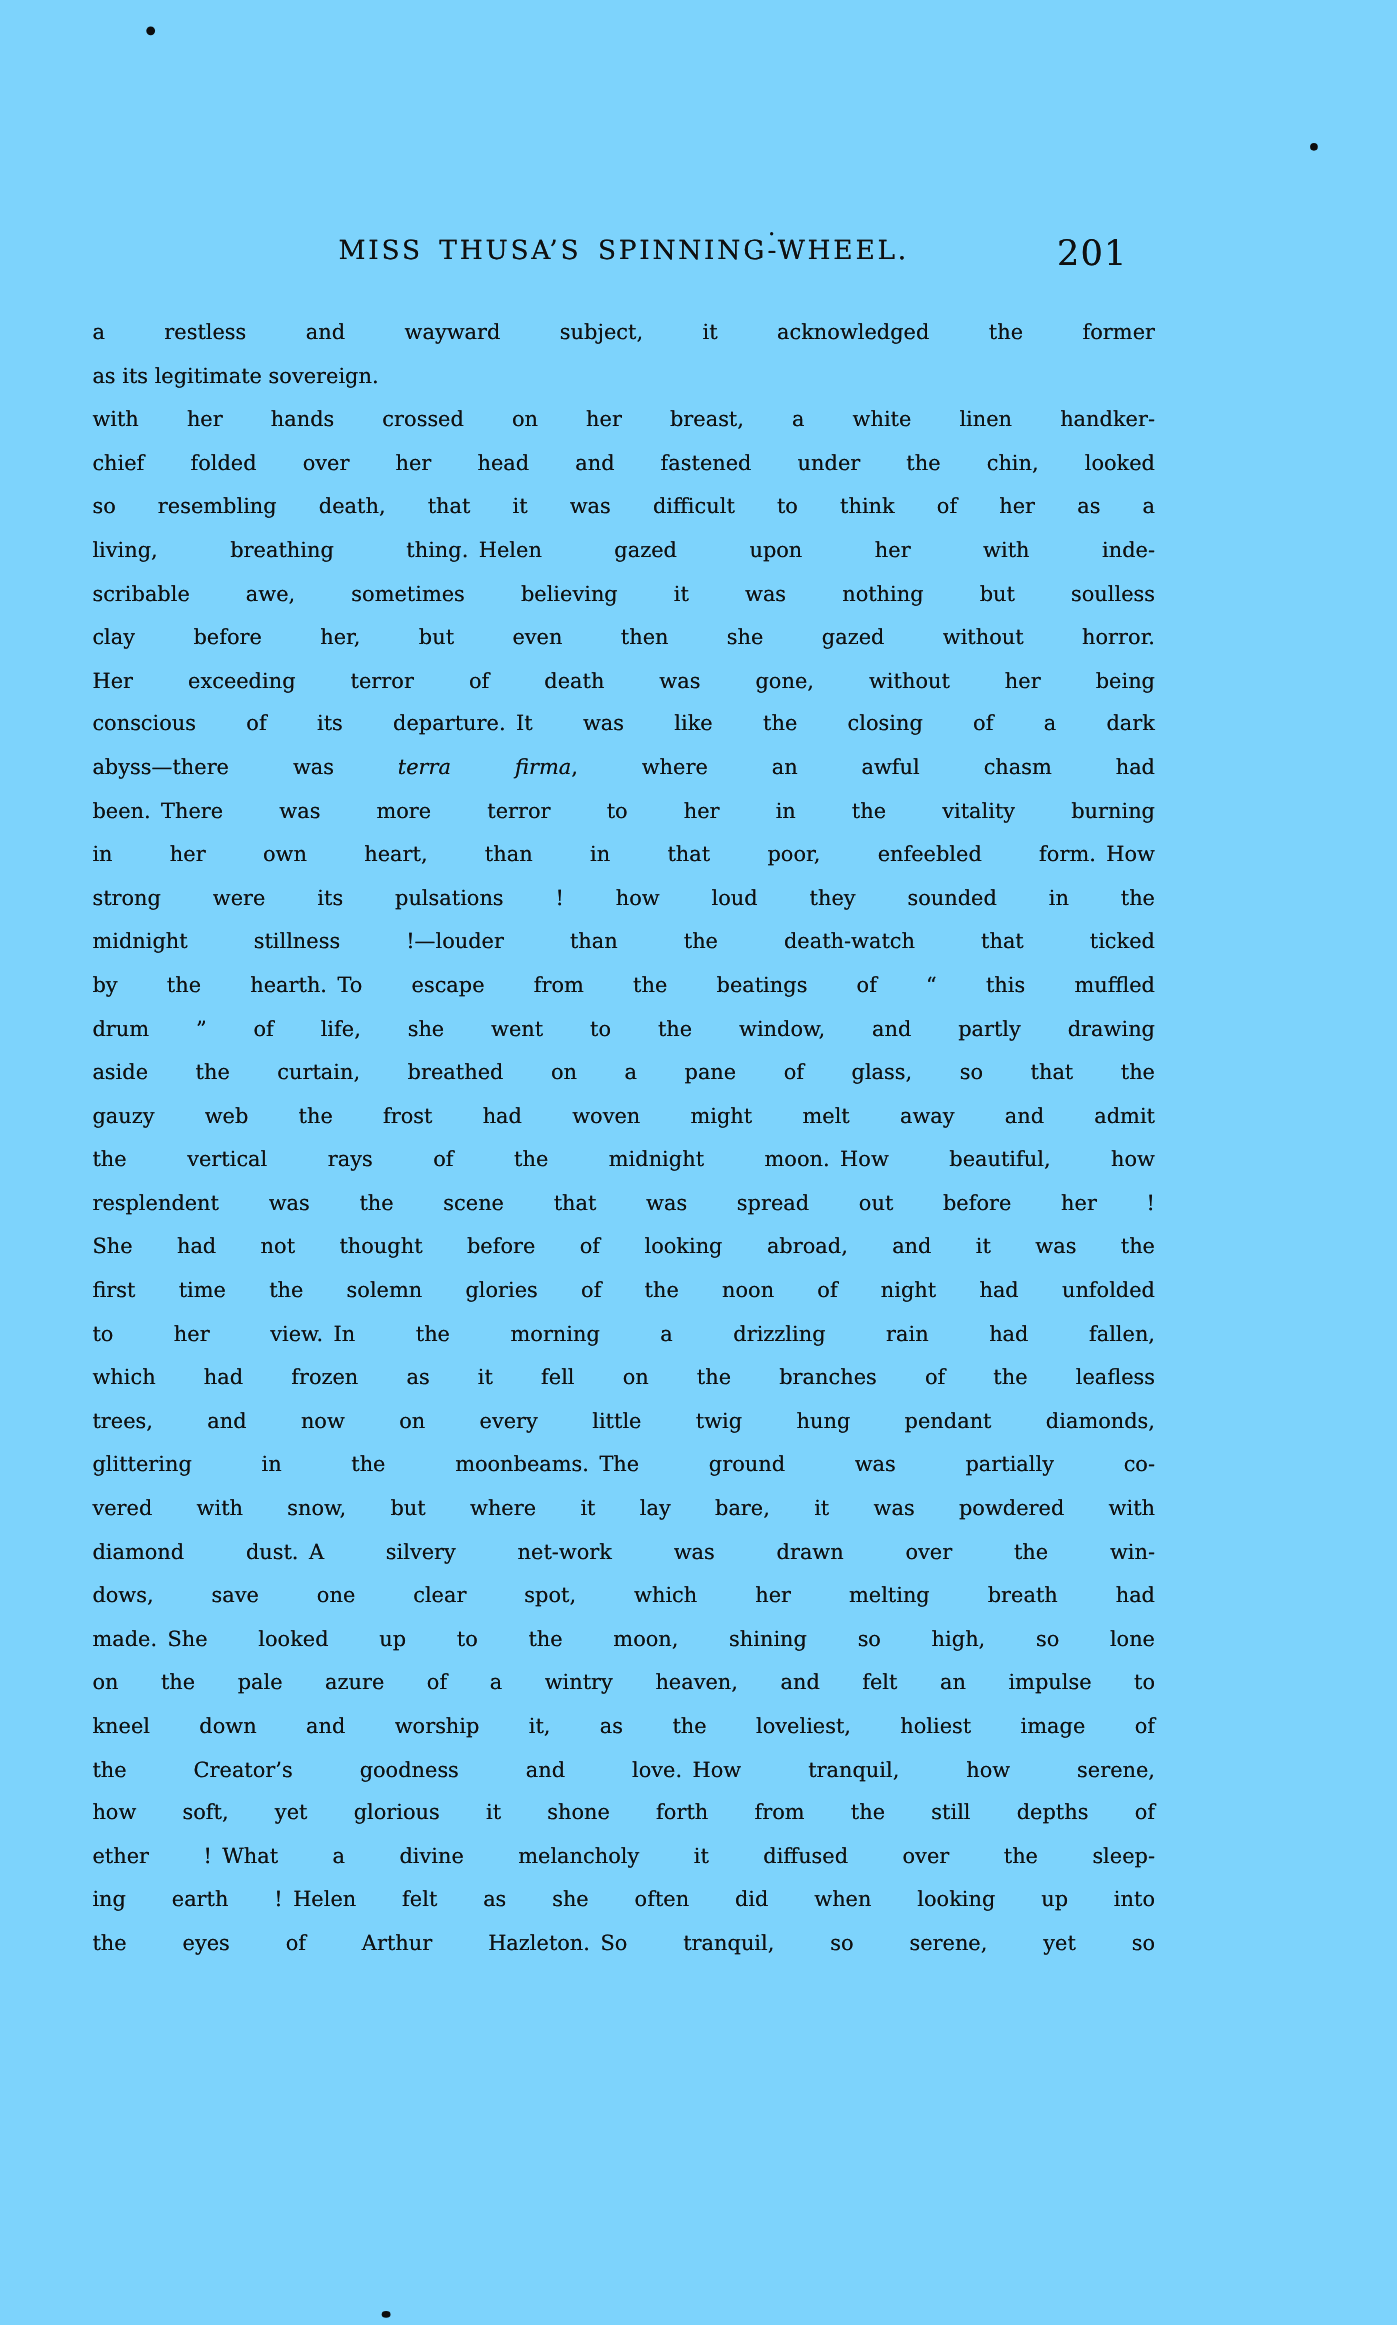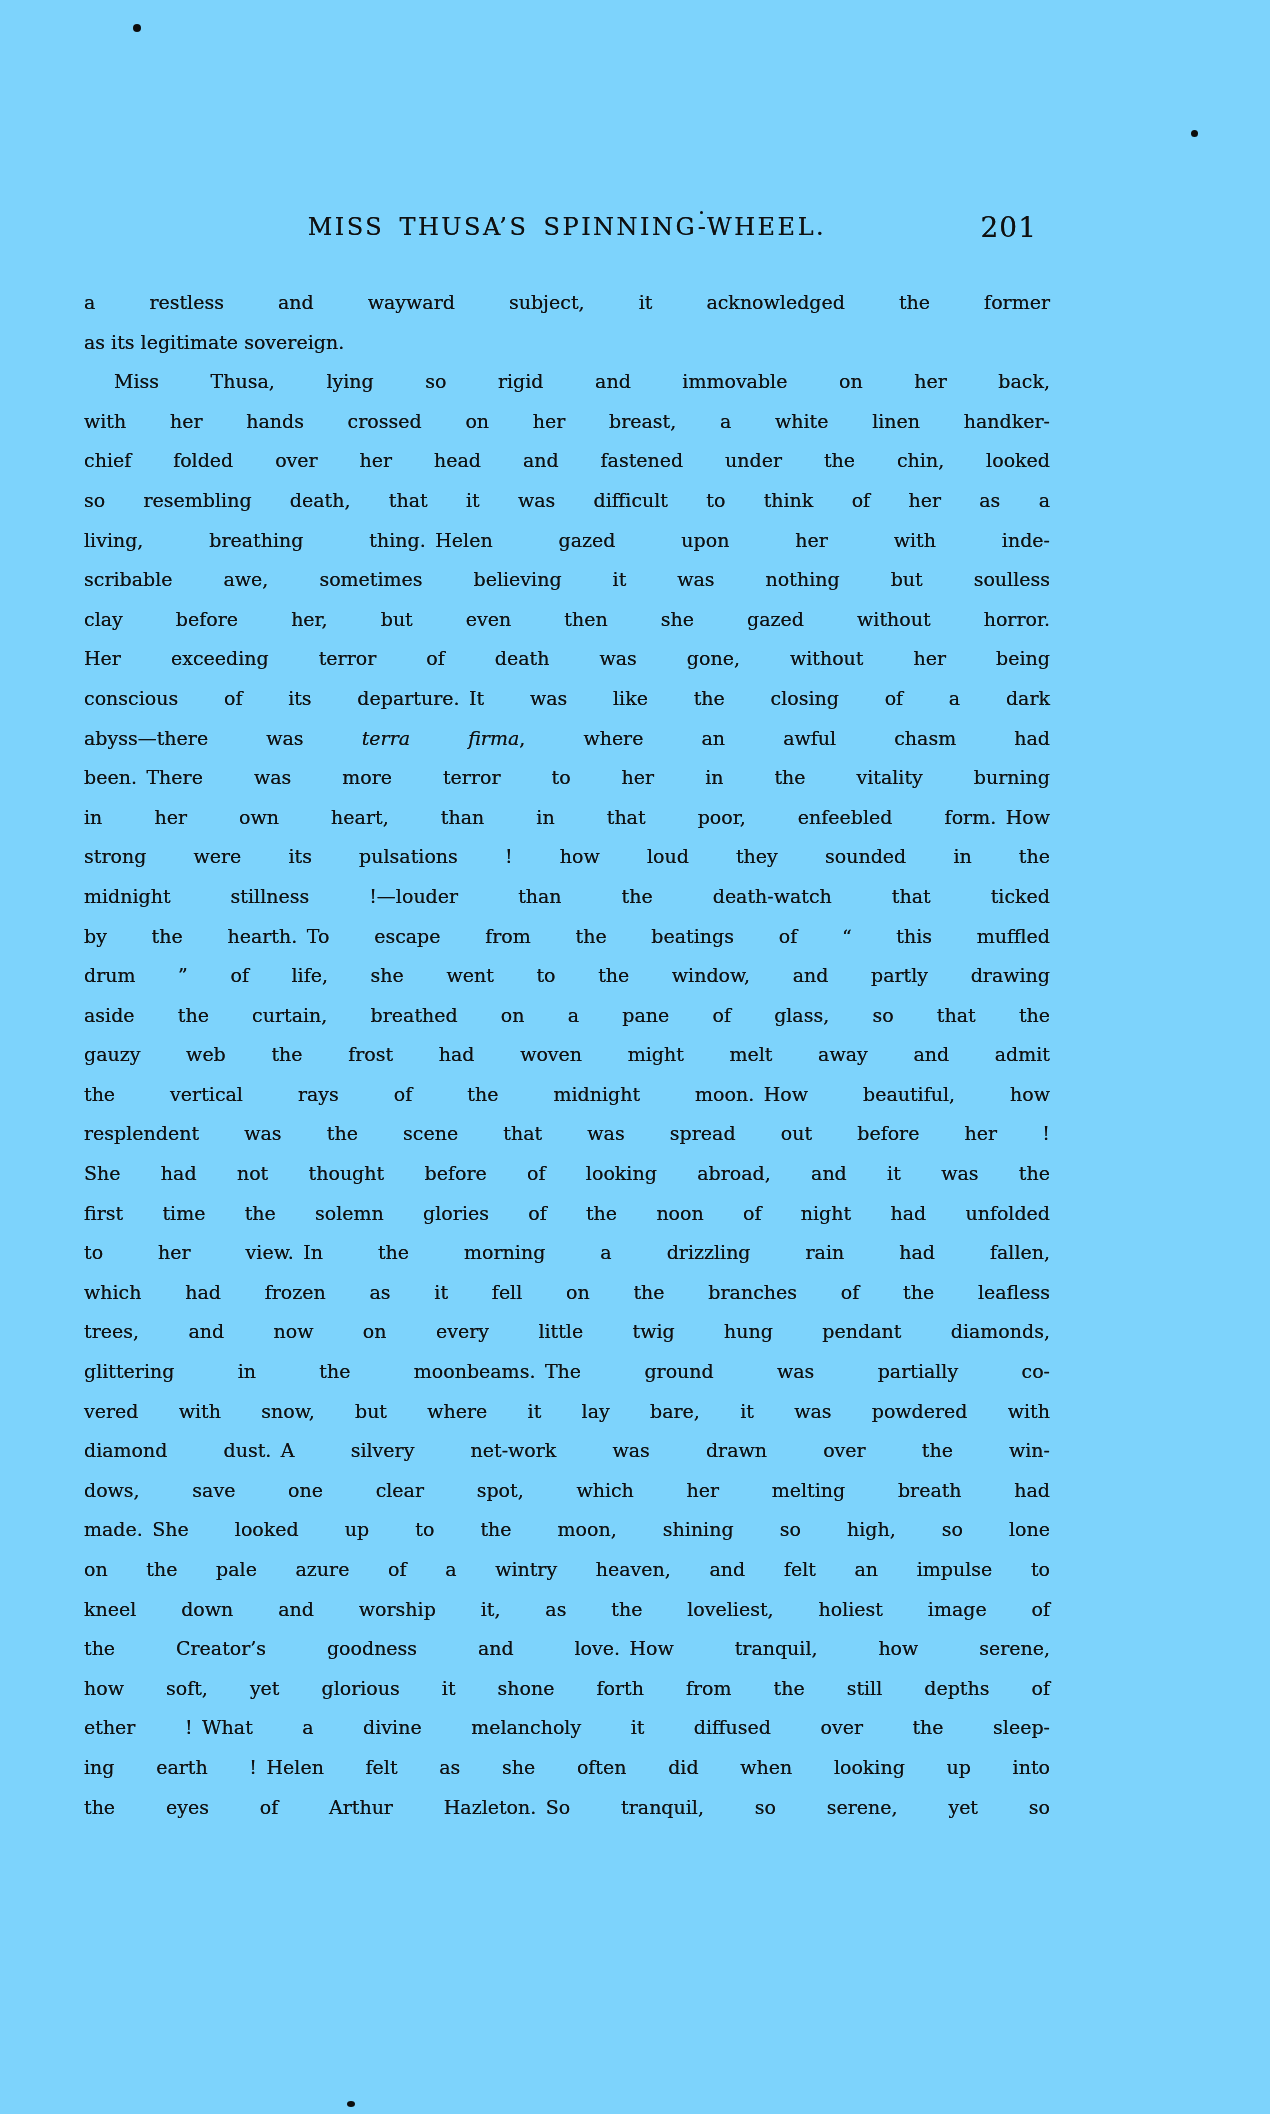"201" .page-number { font-size: 28px -> 32px; right: 13px -> 25px }
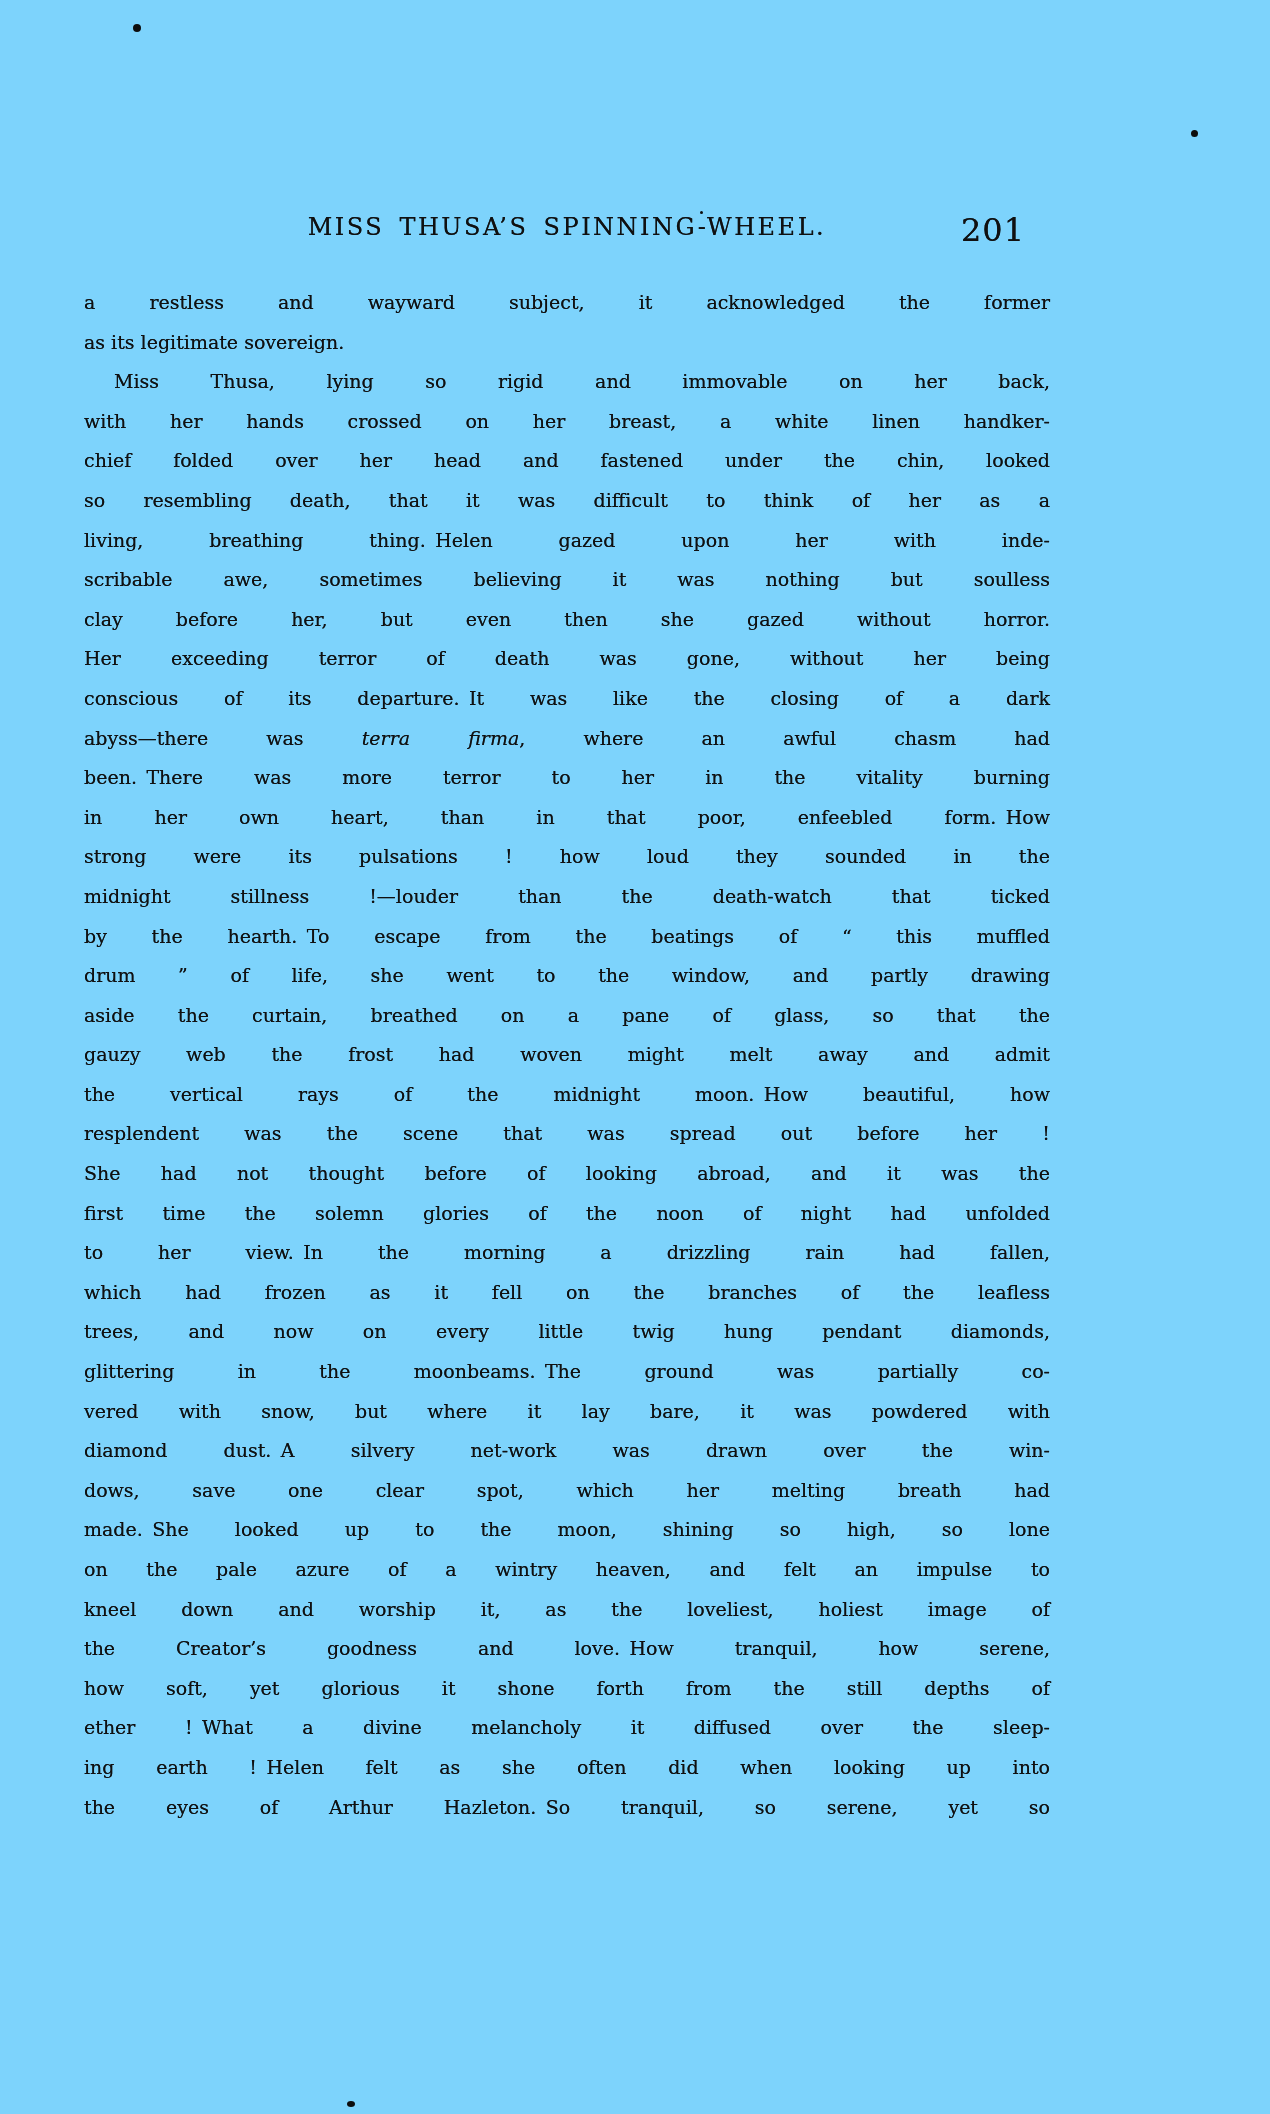"Miss Thusa, lying so rigid" div.bline { html: <div><span>Miss Thusa, lying so rigid and immovable on her back,</span></div> -> none }
